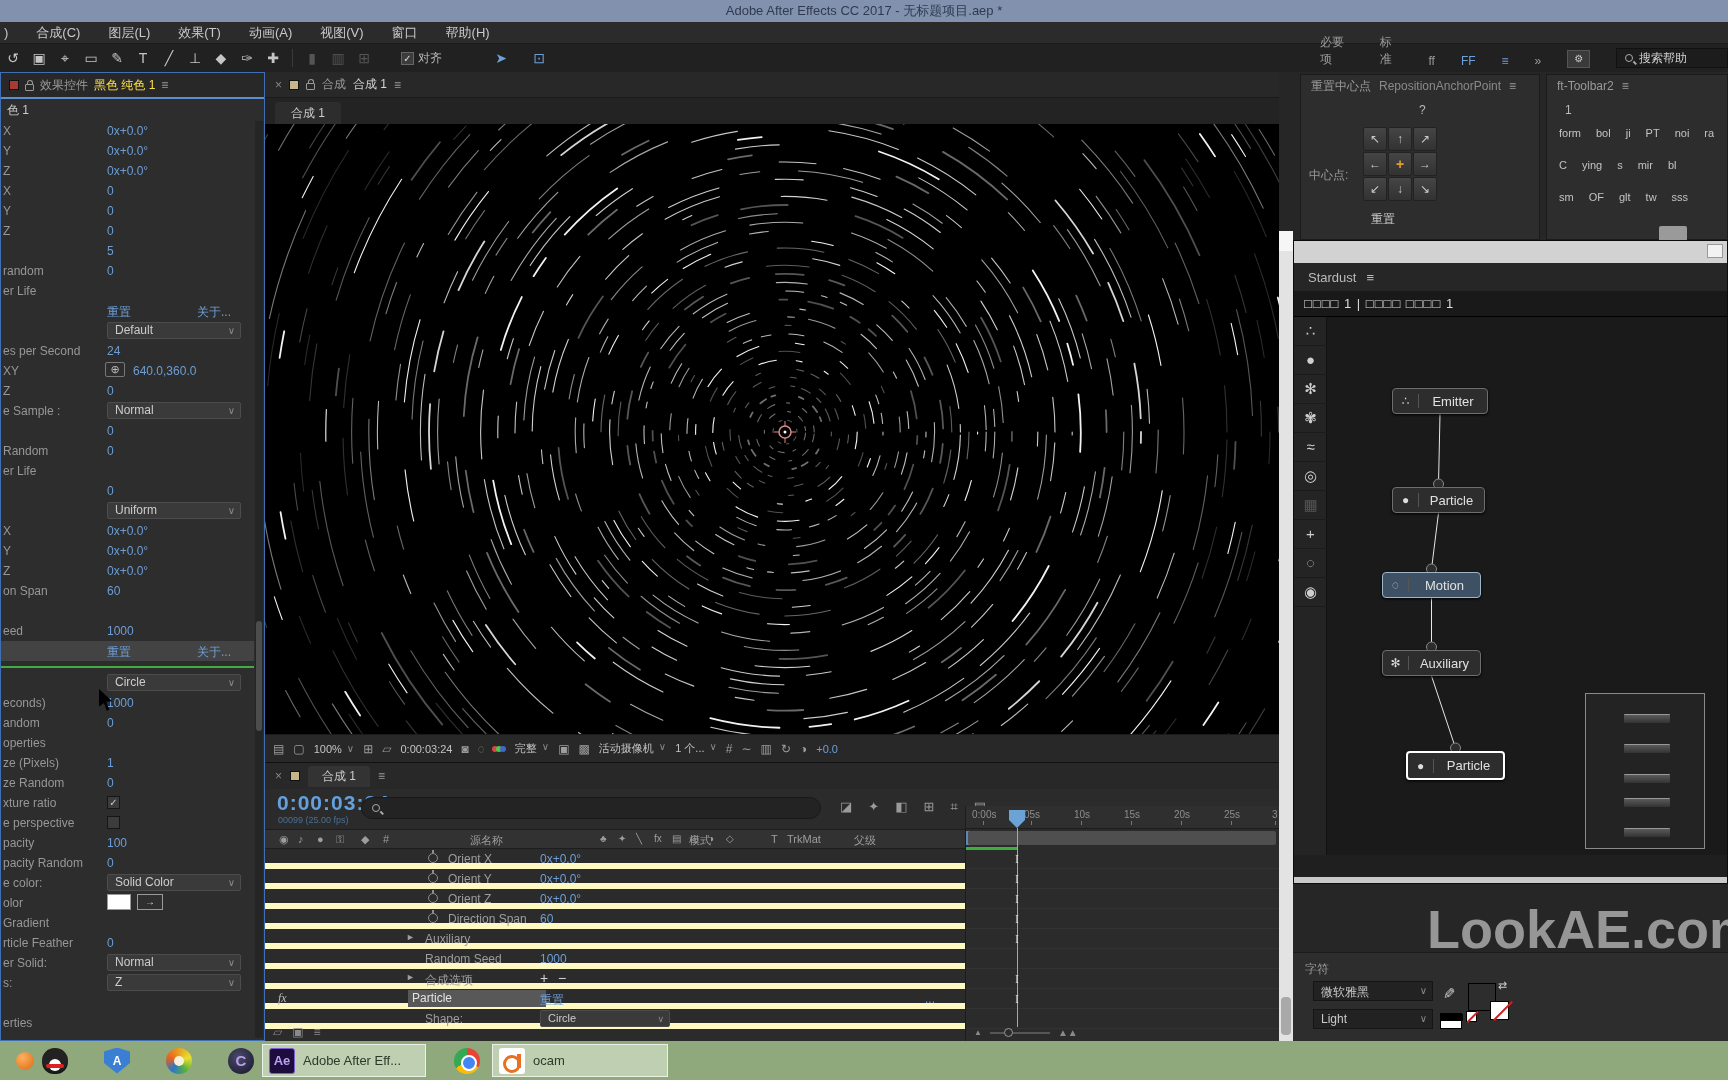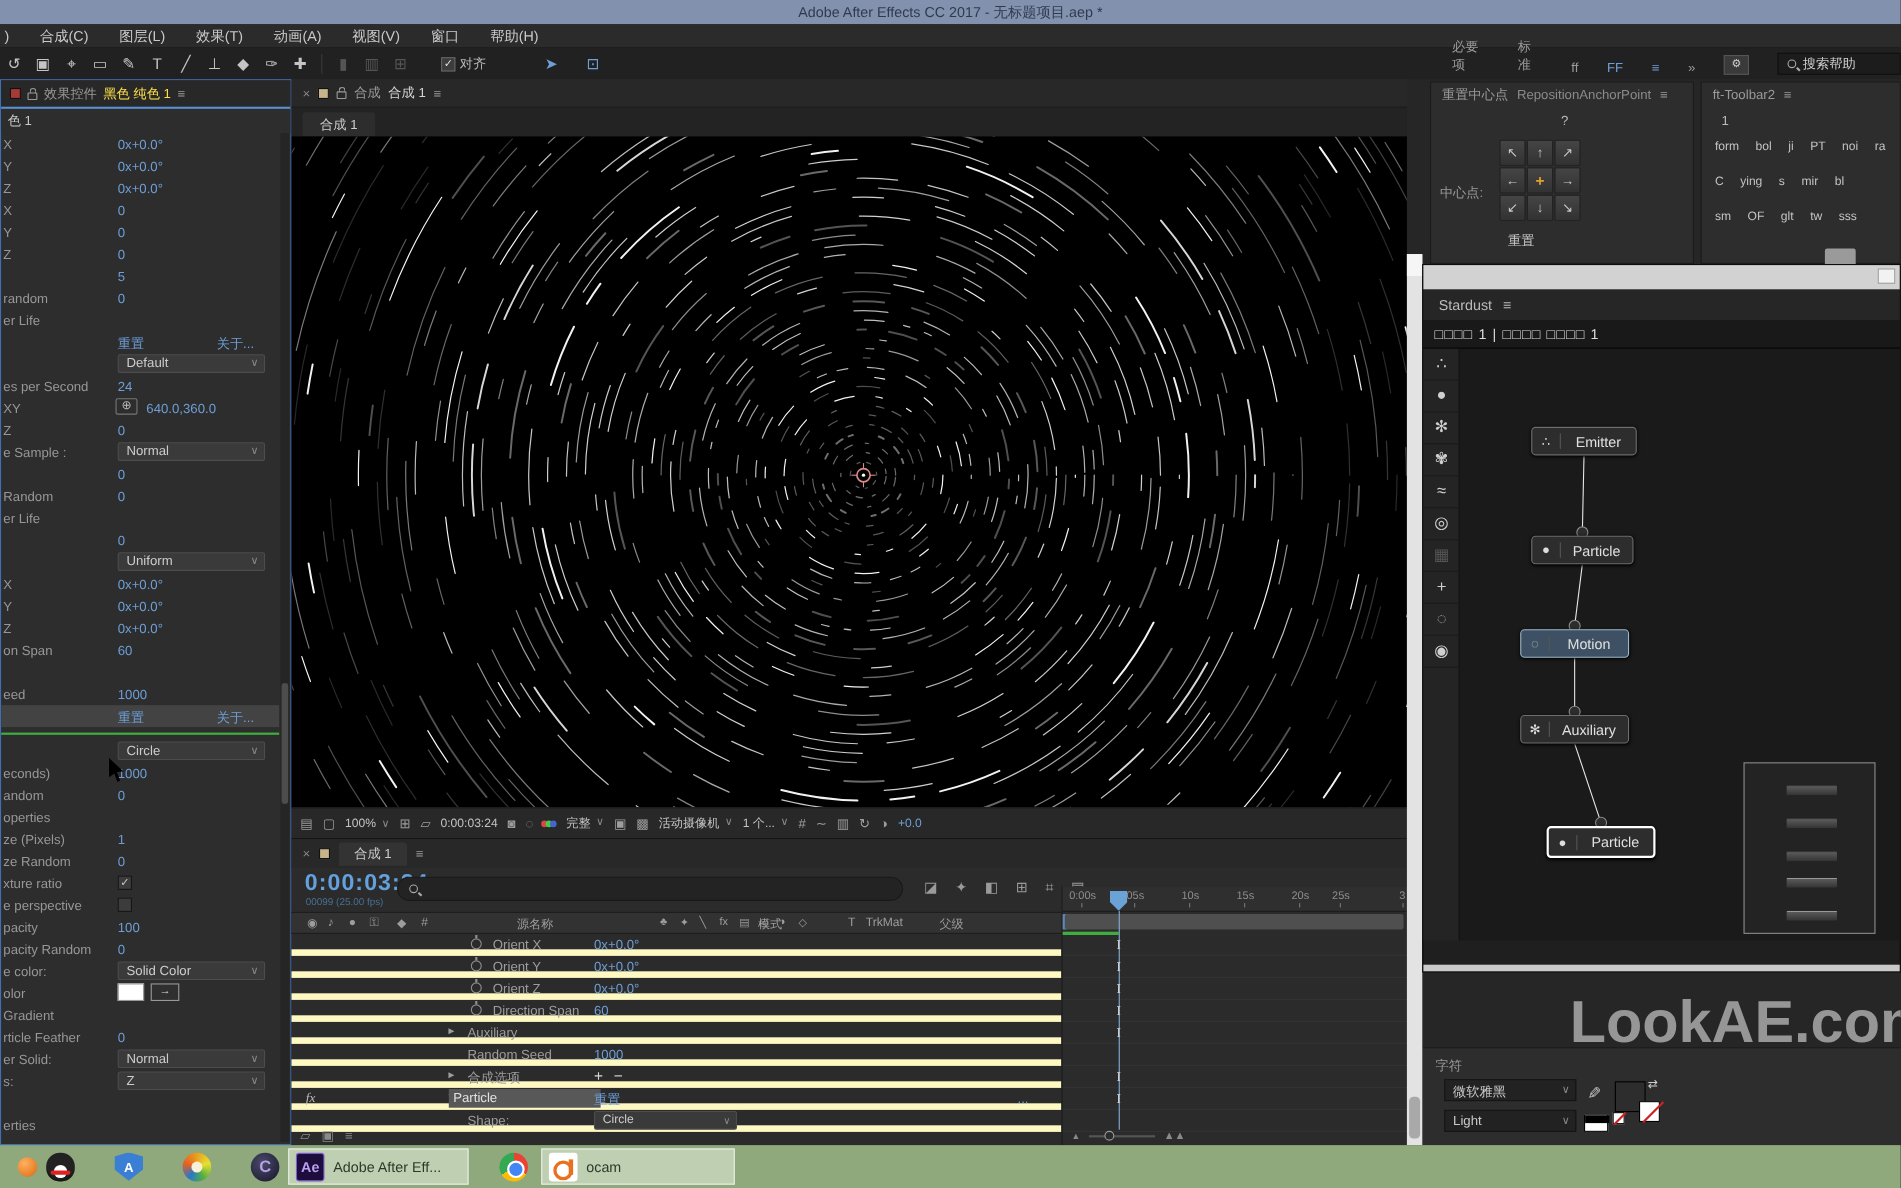"25s" span.tick { left: 245px -> 258px }
